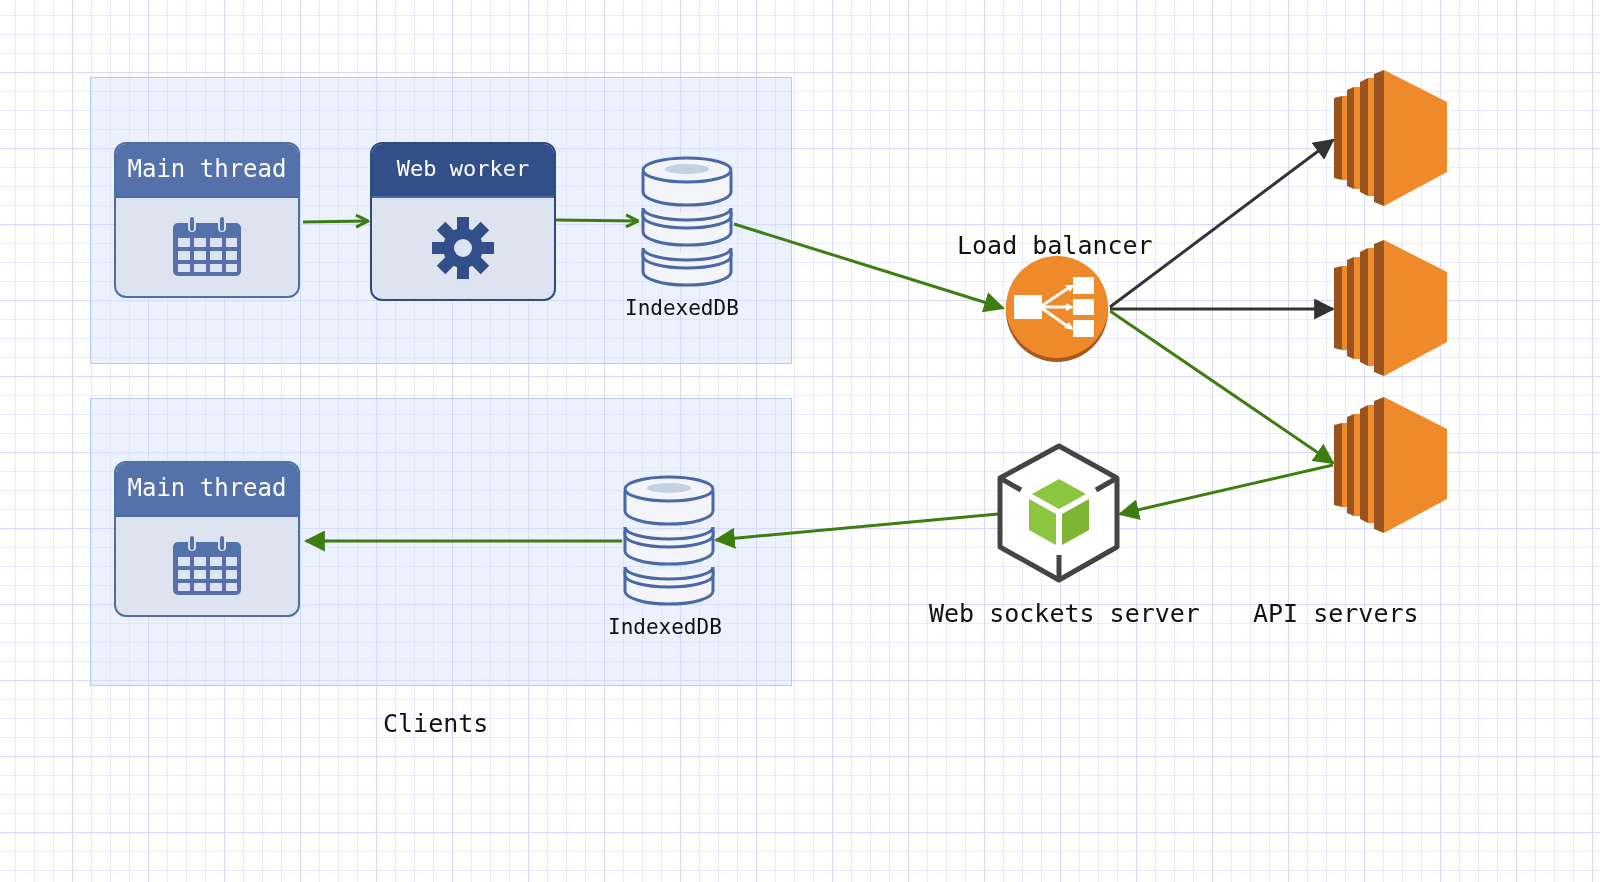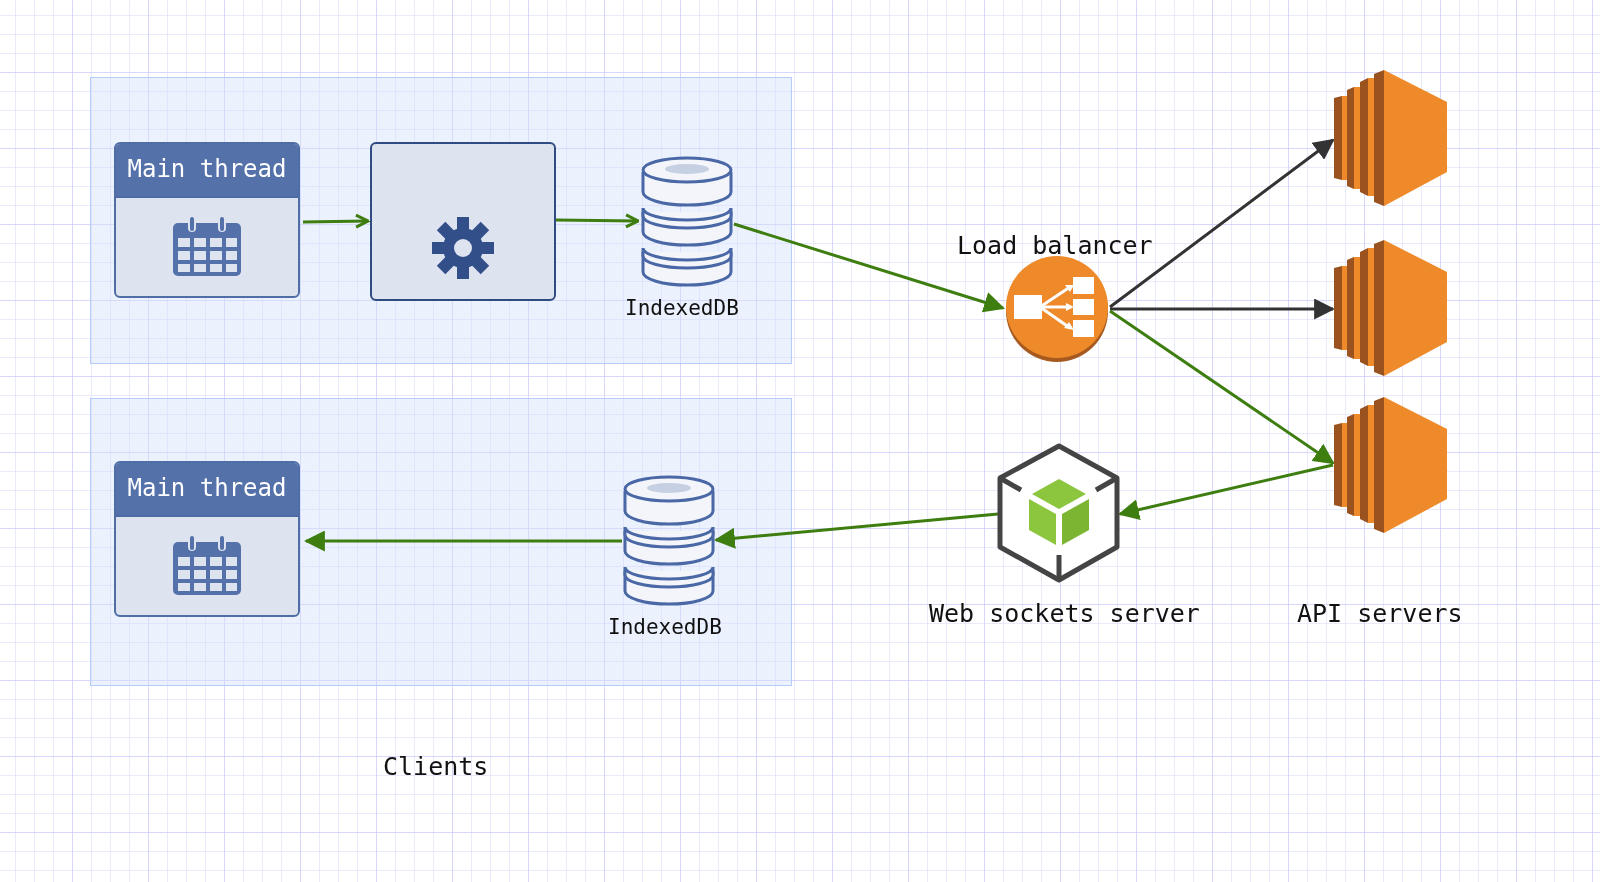"Main thread" .card { border-radius: 6px -> 12px }
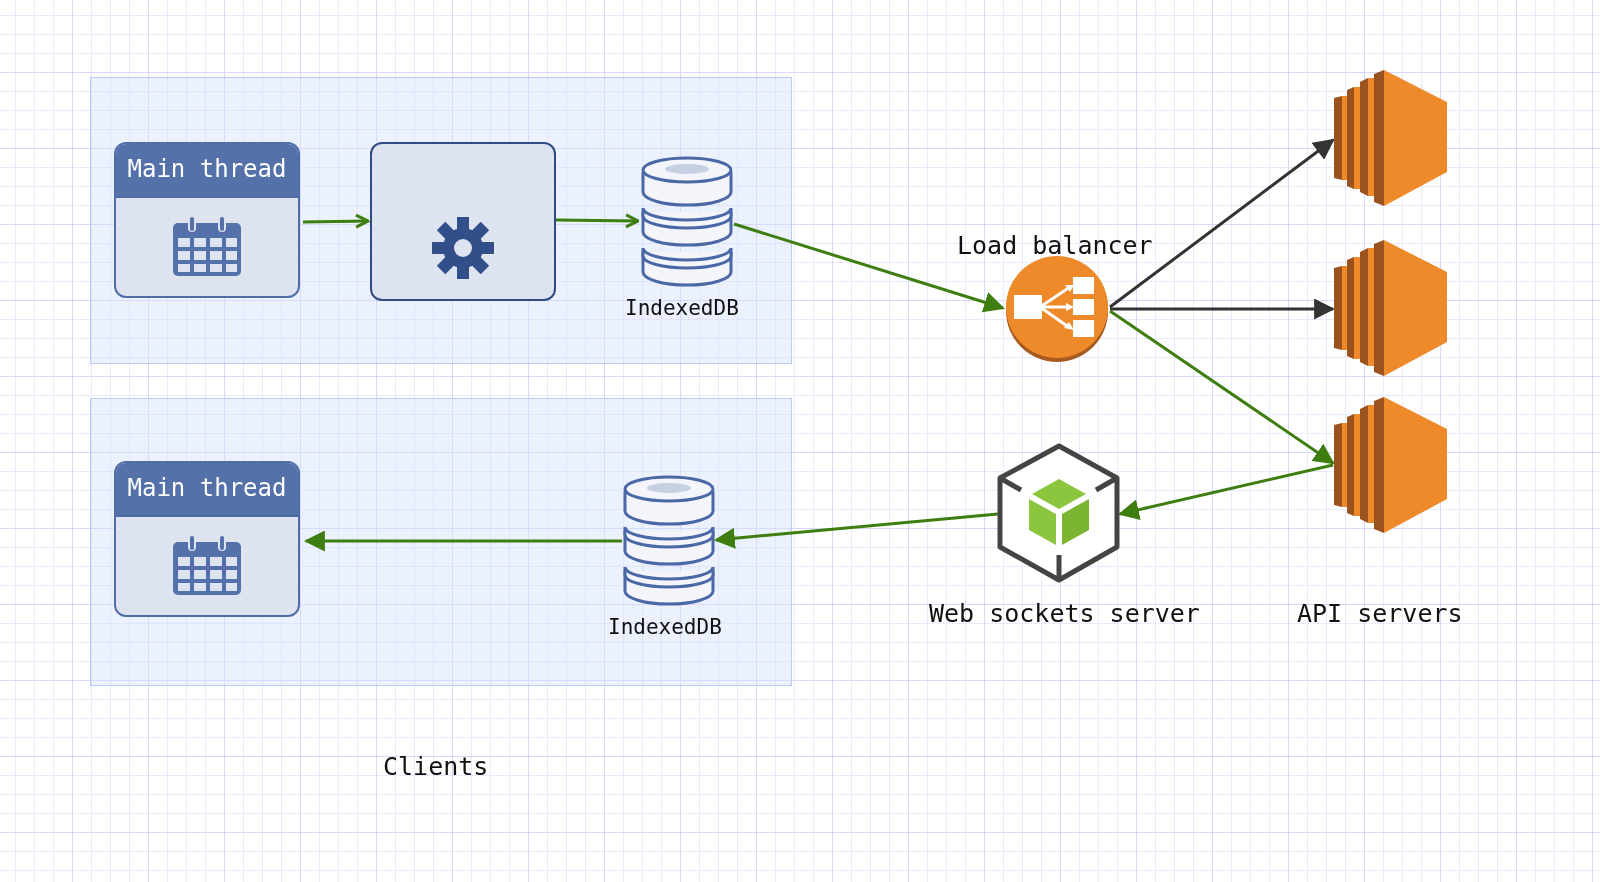"Web worker" div.card-head { html: none -> <div>Web worker</div> }
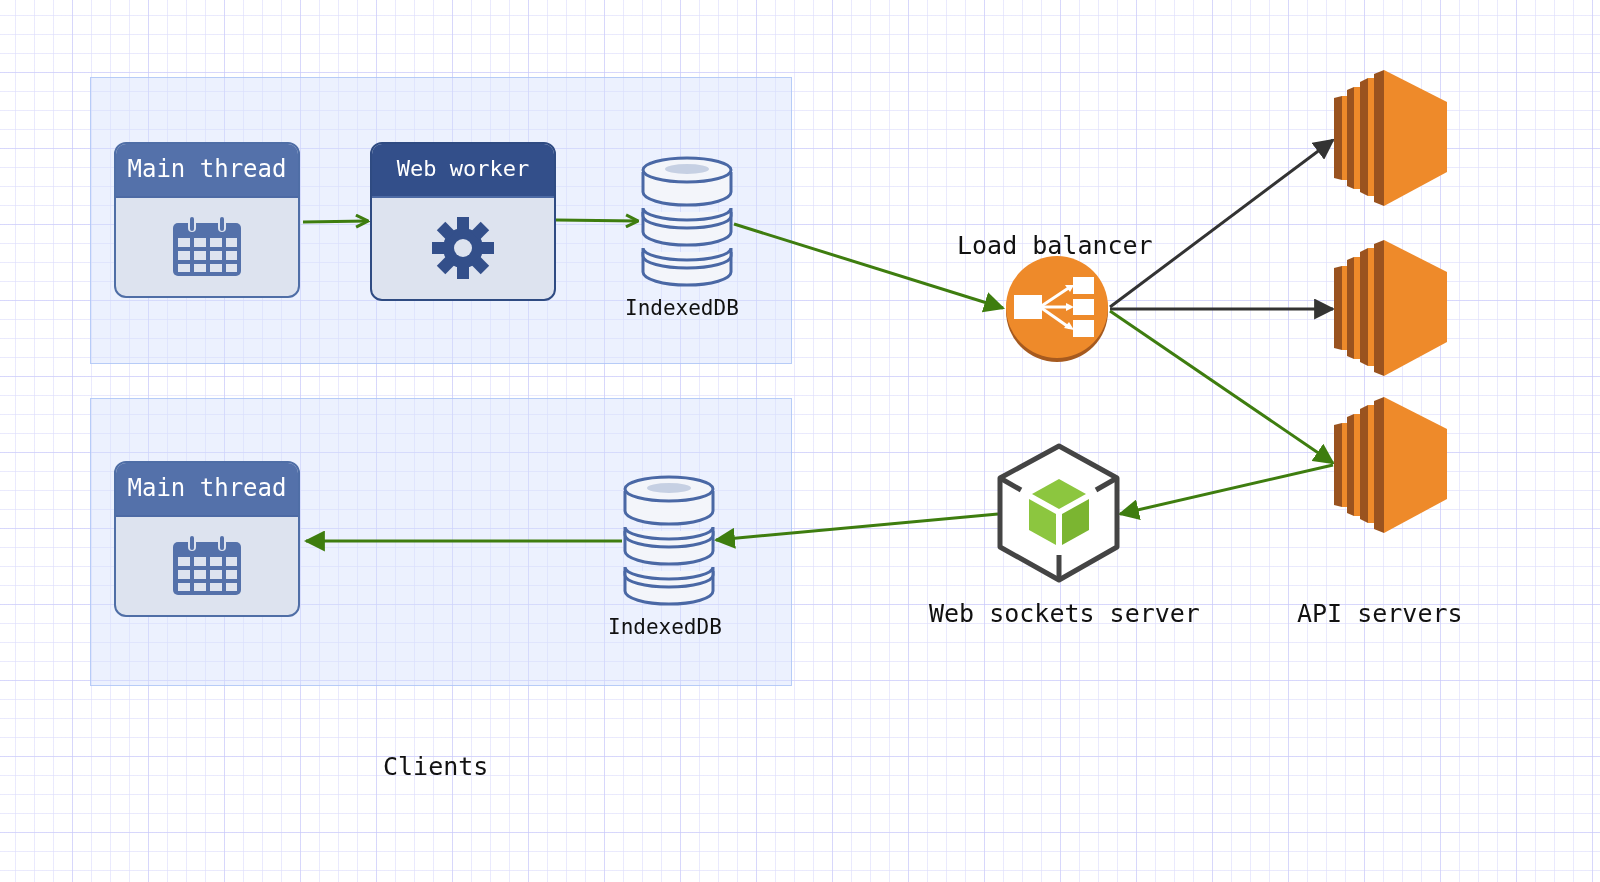"API servers" div.label { left: 1297px -> 1253px }
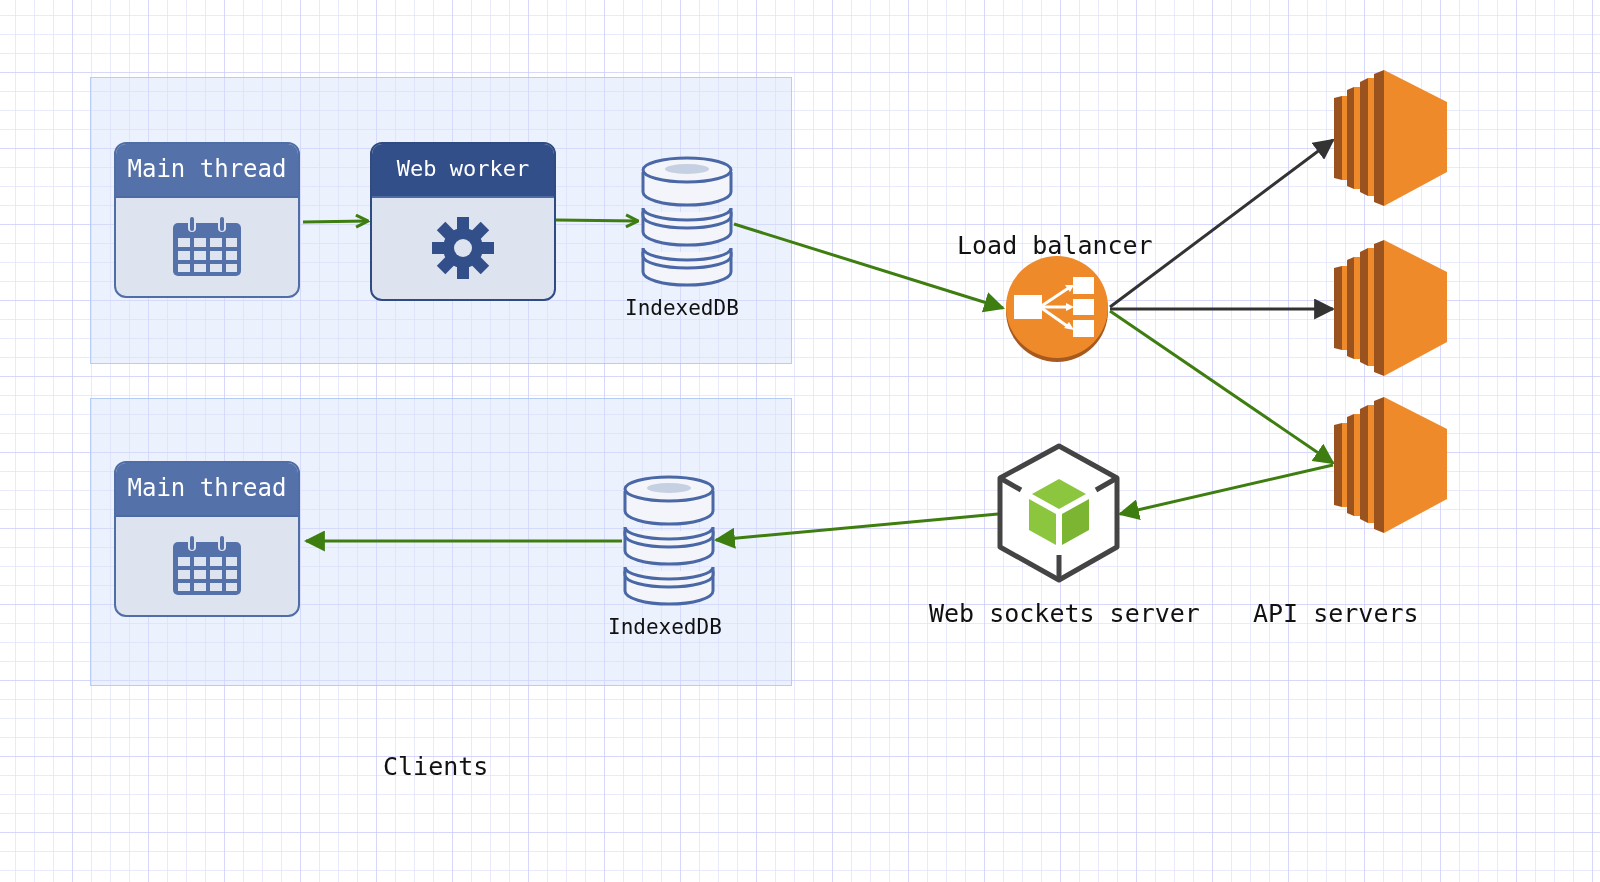"Clients" div.label { margin-top: 43px -> none }
